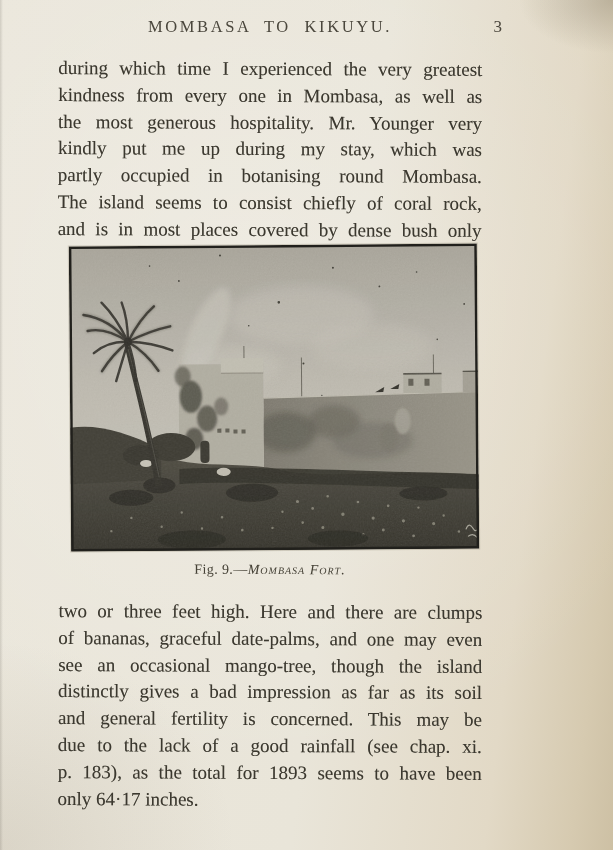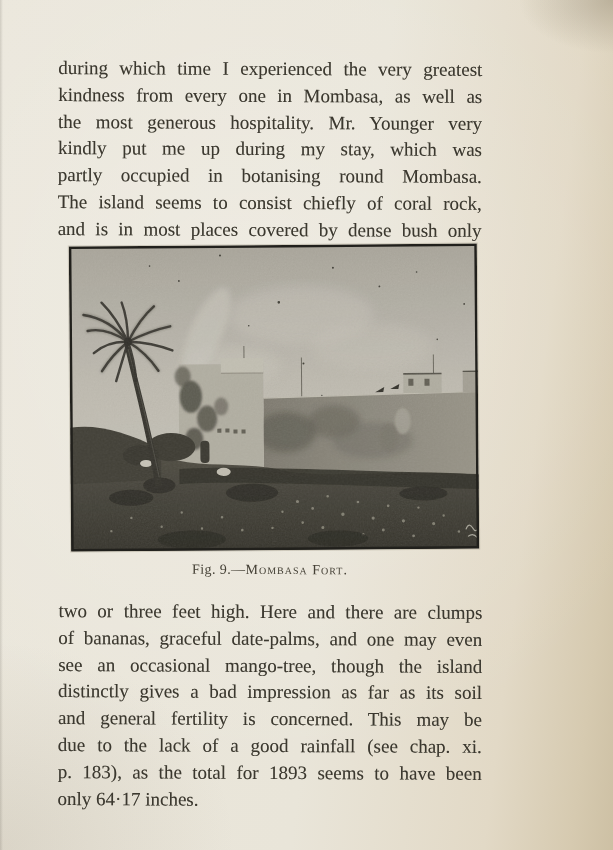"MOMBASA TO KIKUYU." header.running-head { html: none -> <header> <span>MOMBASA TO KIKUYU.</span> <span>3</span> </header> }
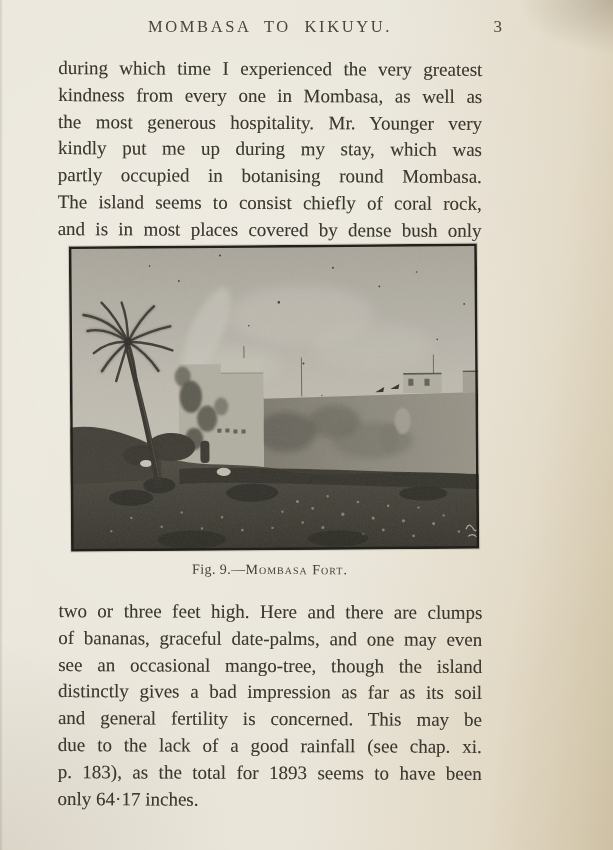"Mombasa Fort." .smallcaps { font-style: none -> italic }
